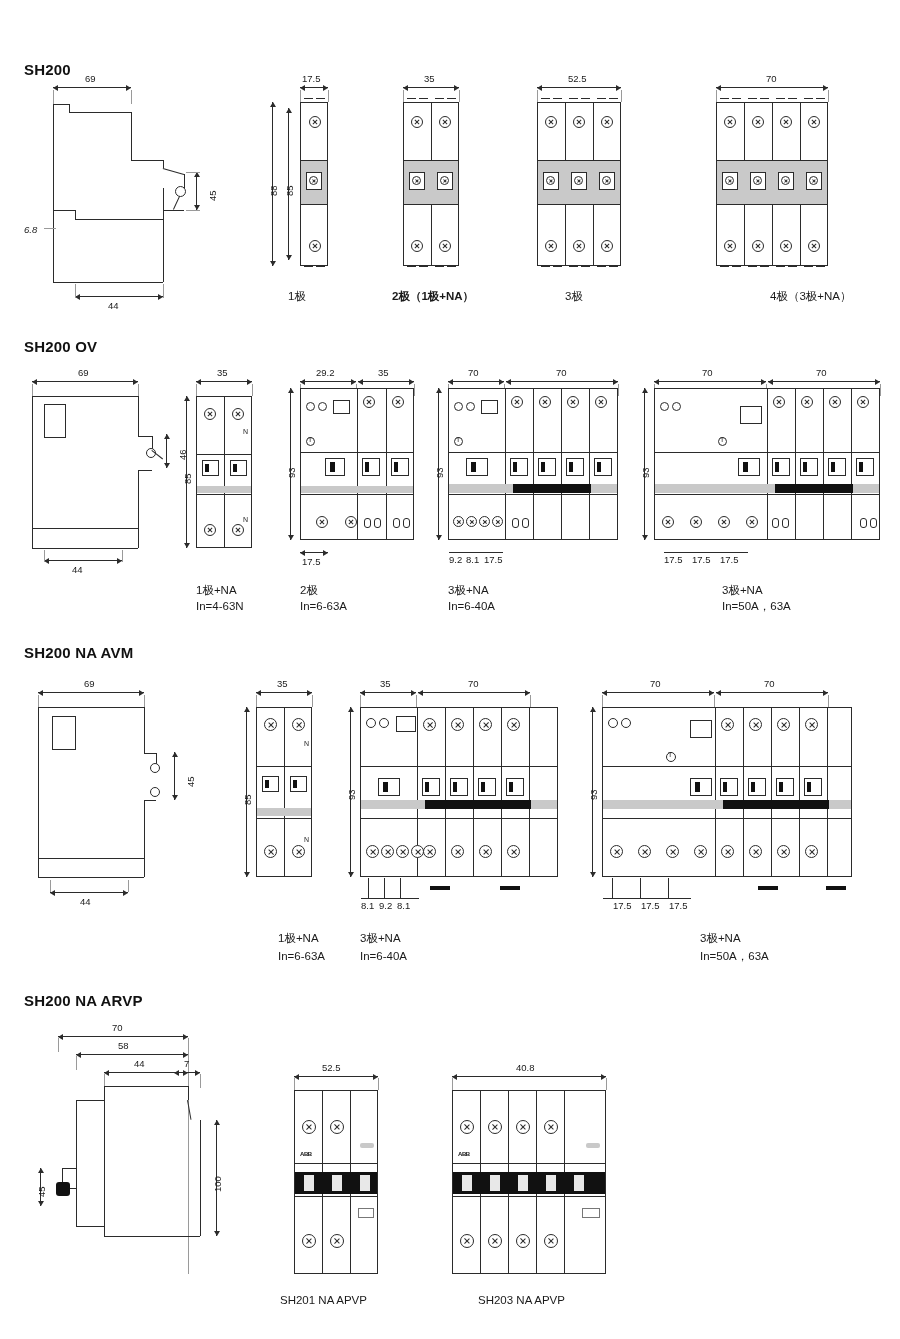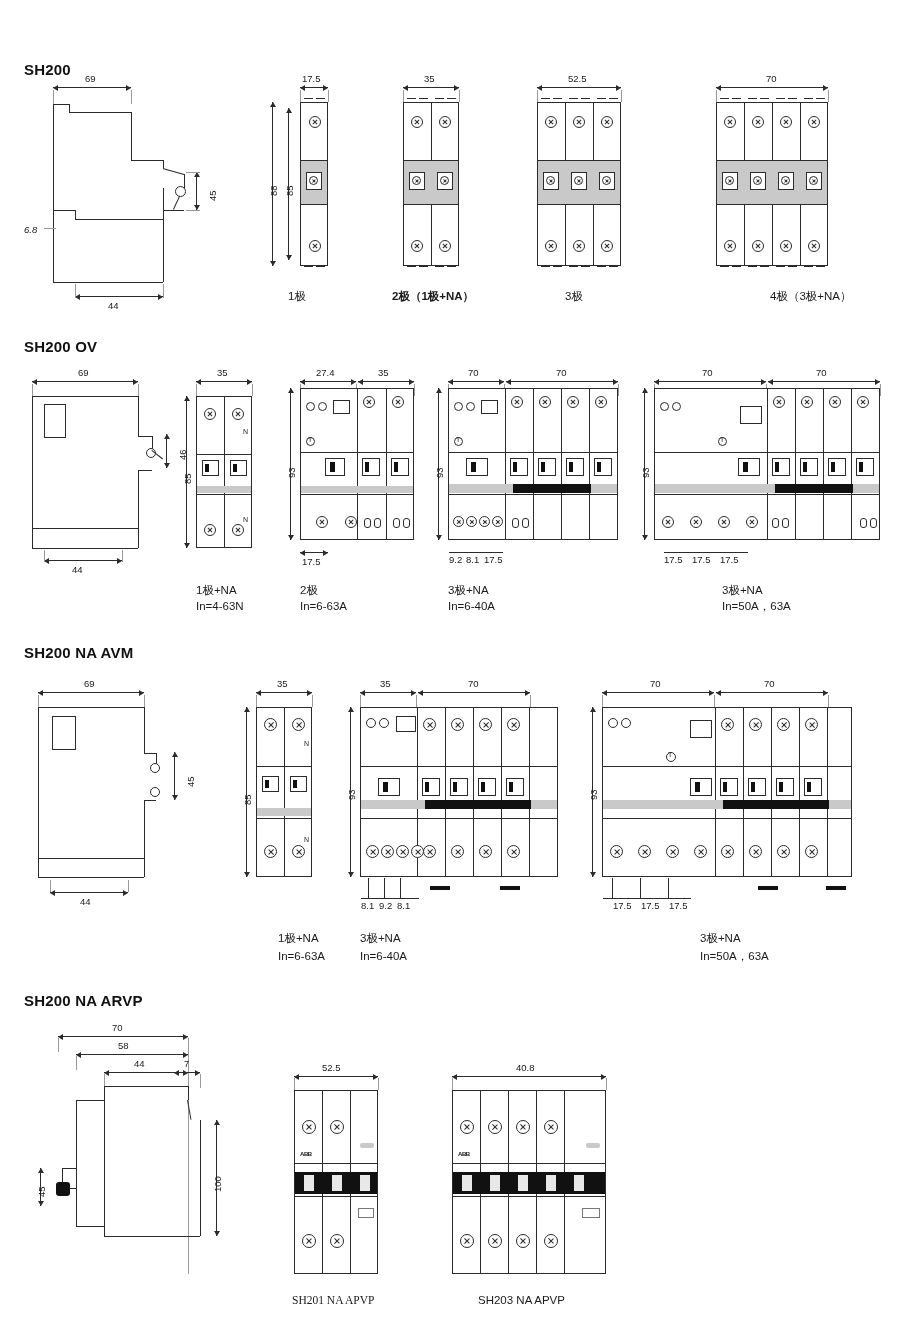"27.4" div.dim { text: 27.4 -> 29.2 }
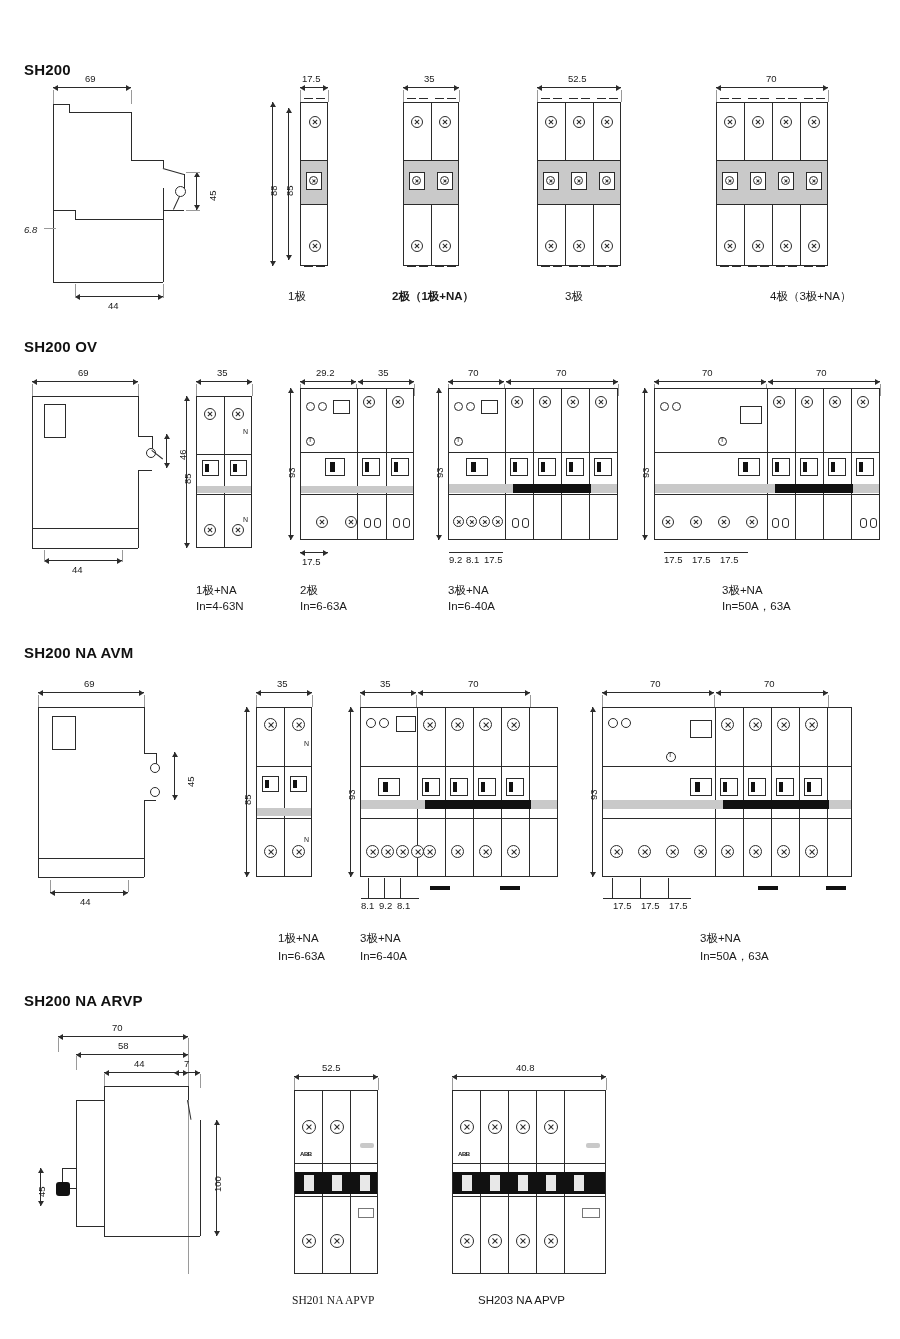"SH201 NA APVP" div.caption { font-family: Liberation Serif, serif -> none; left: 292px -> 280px }
